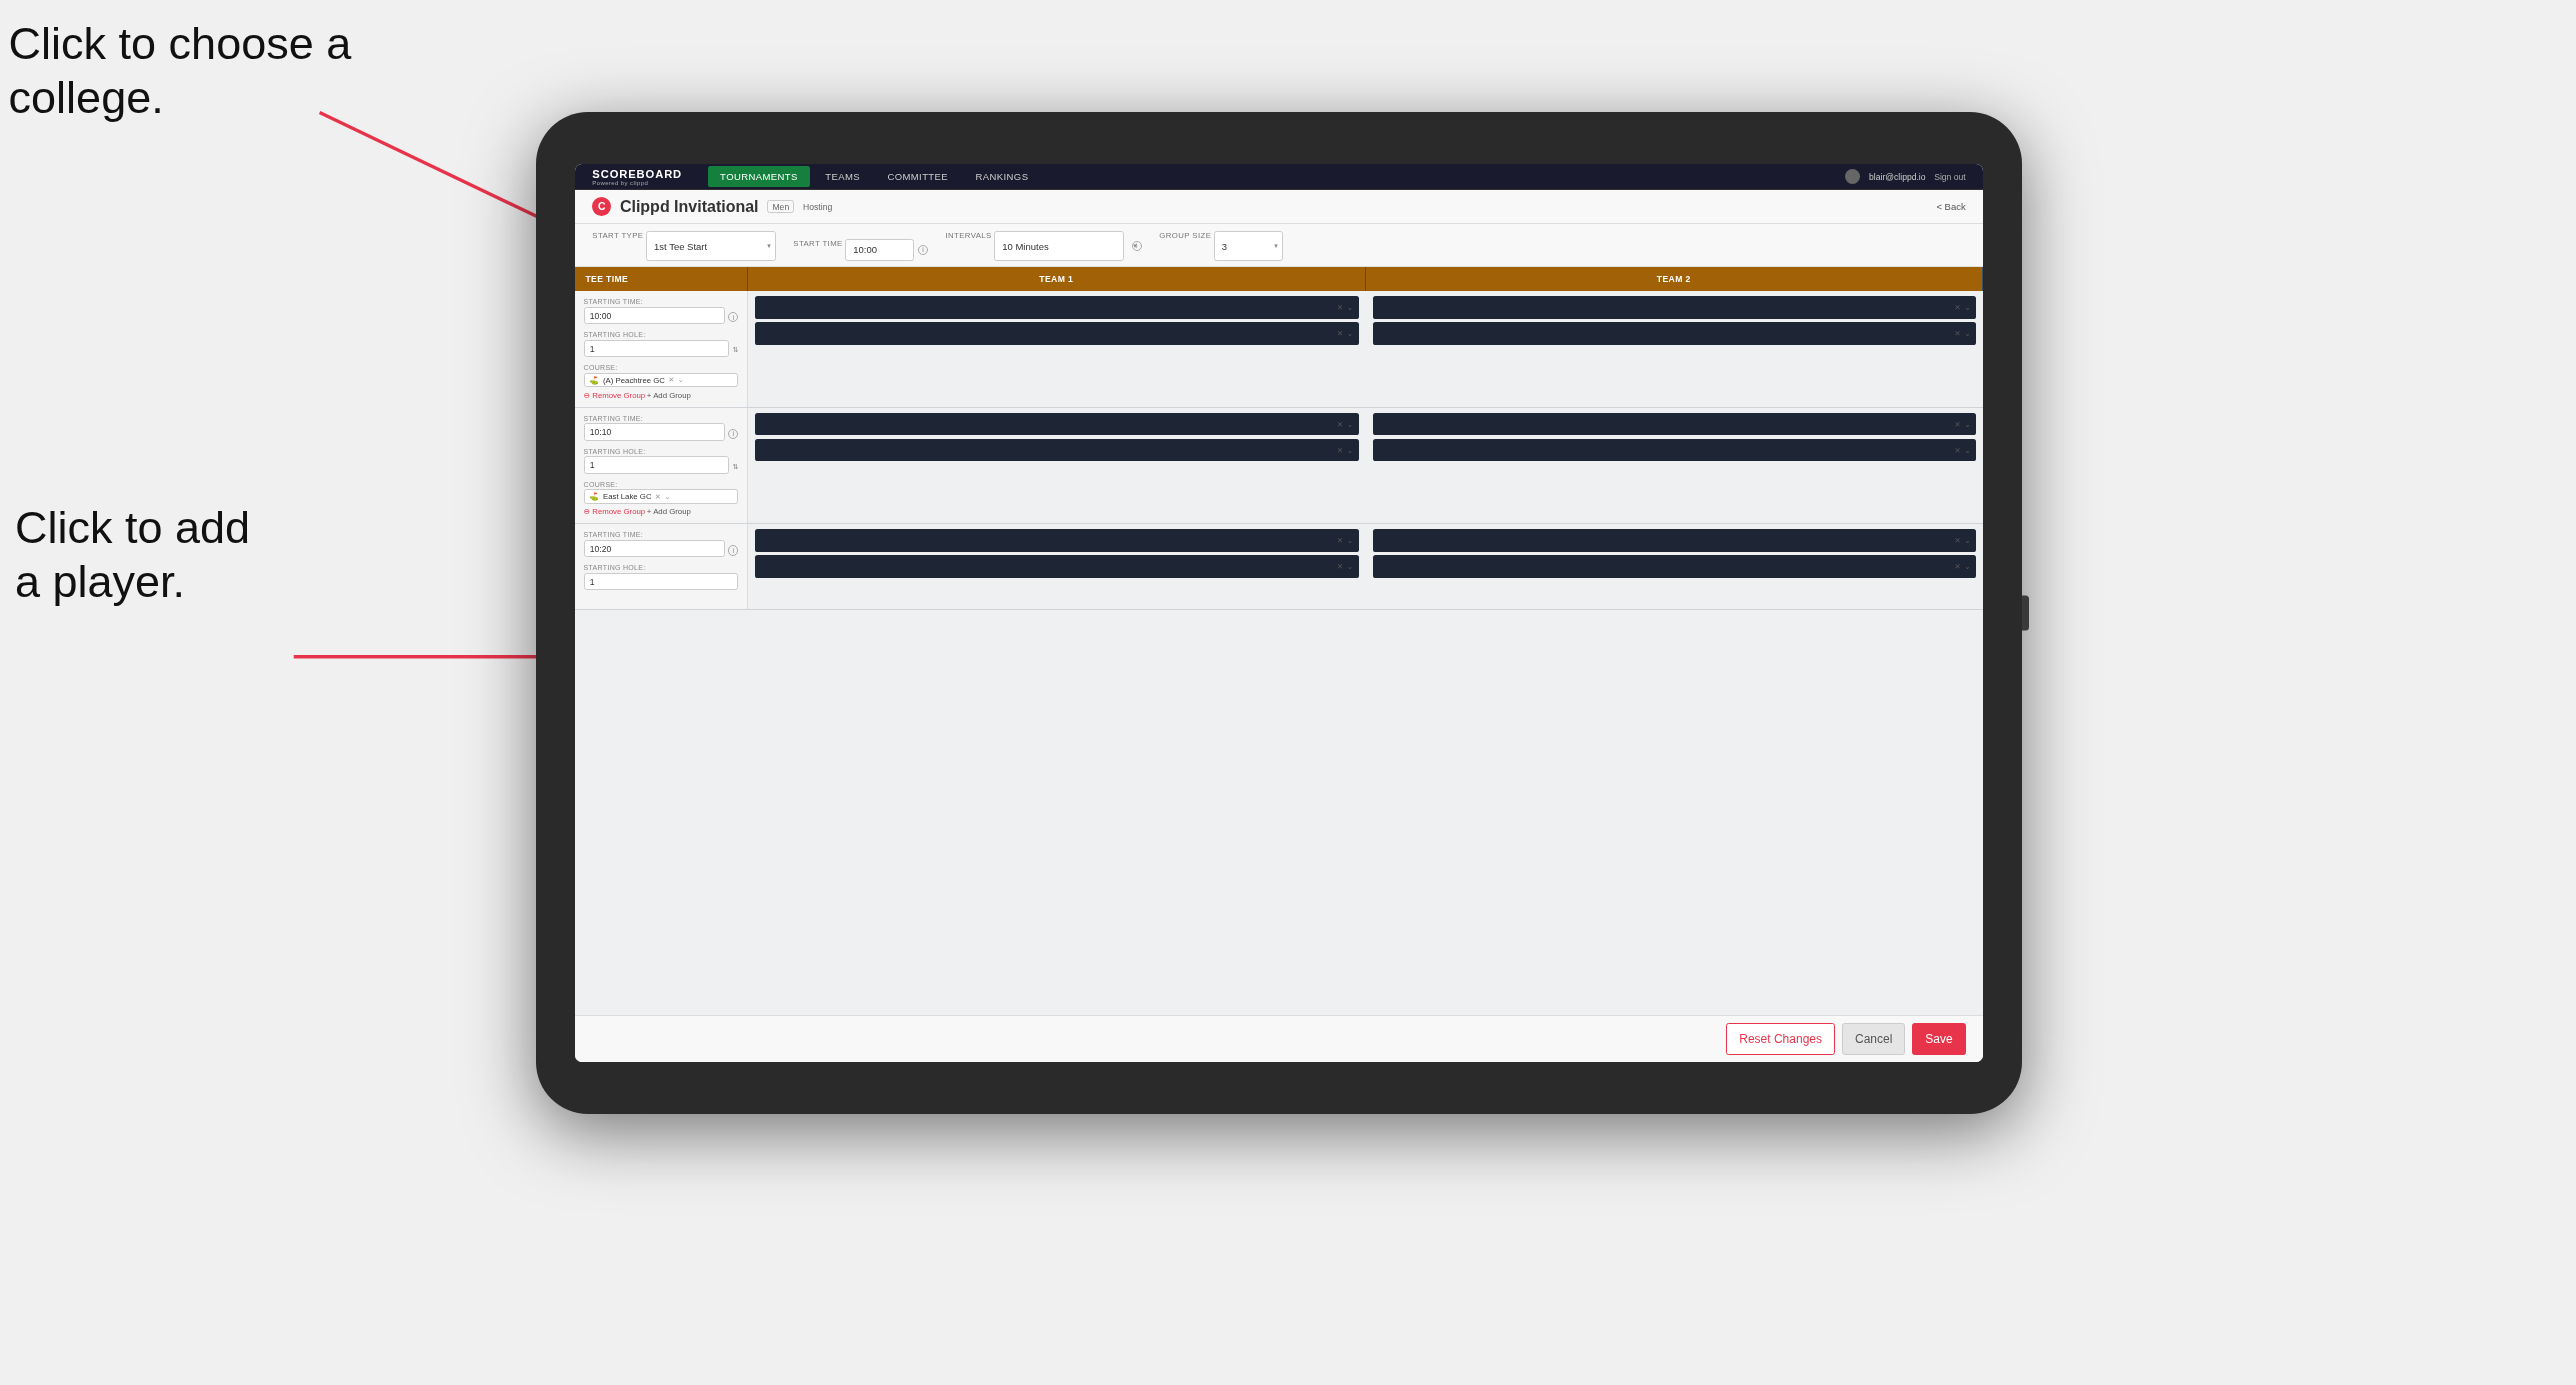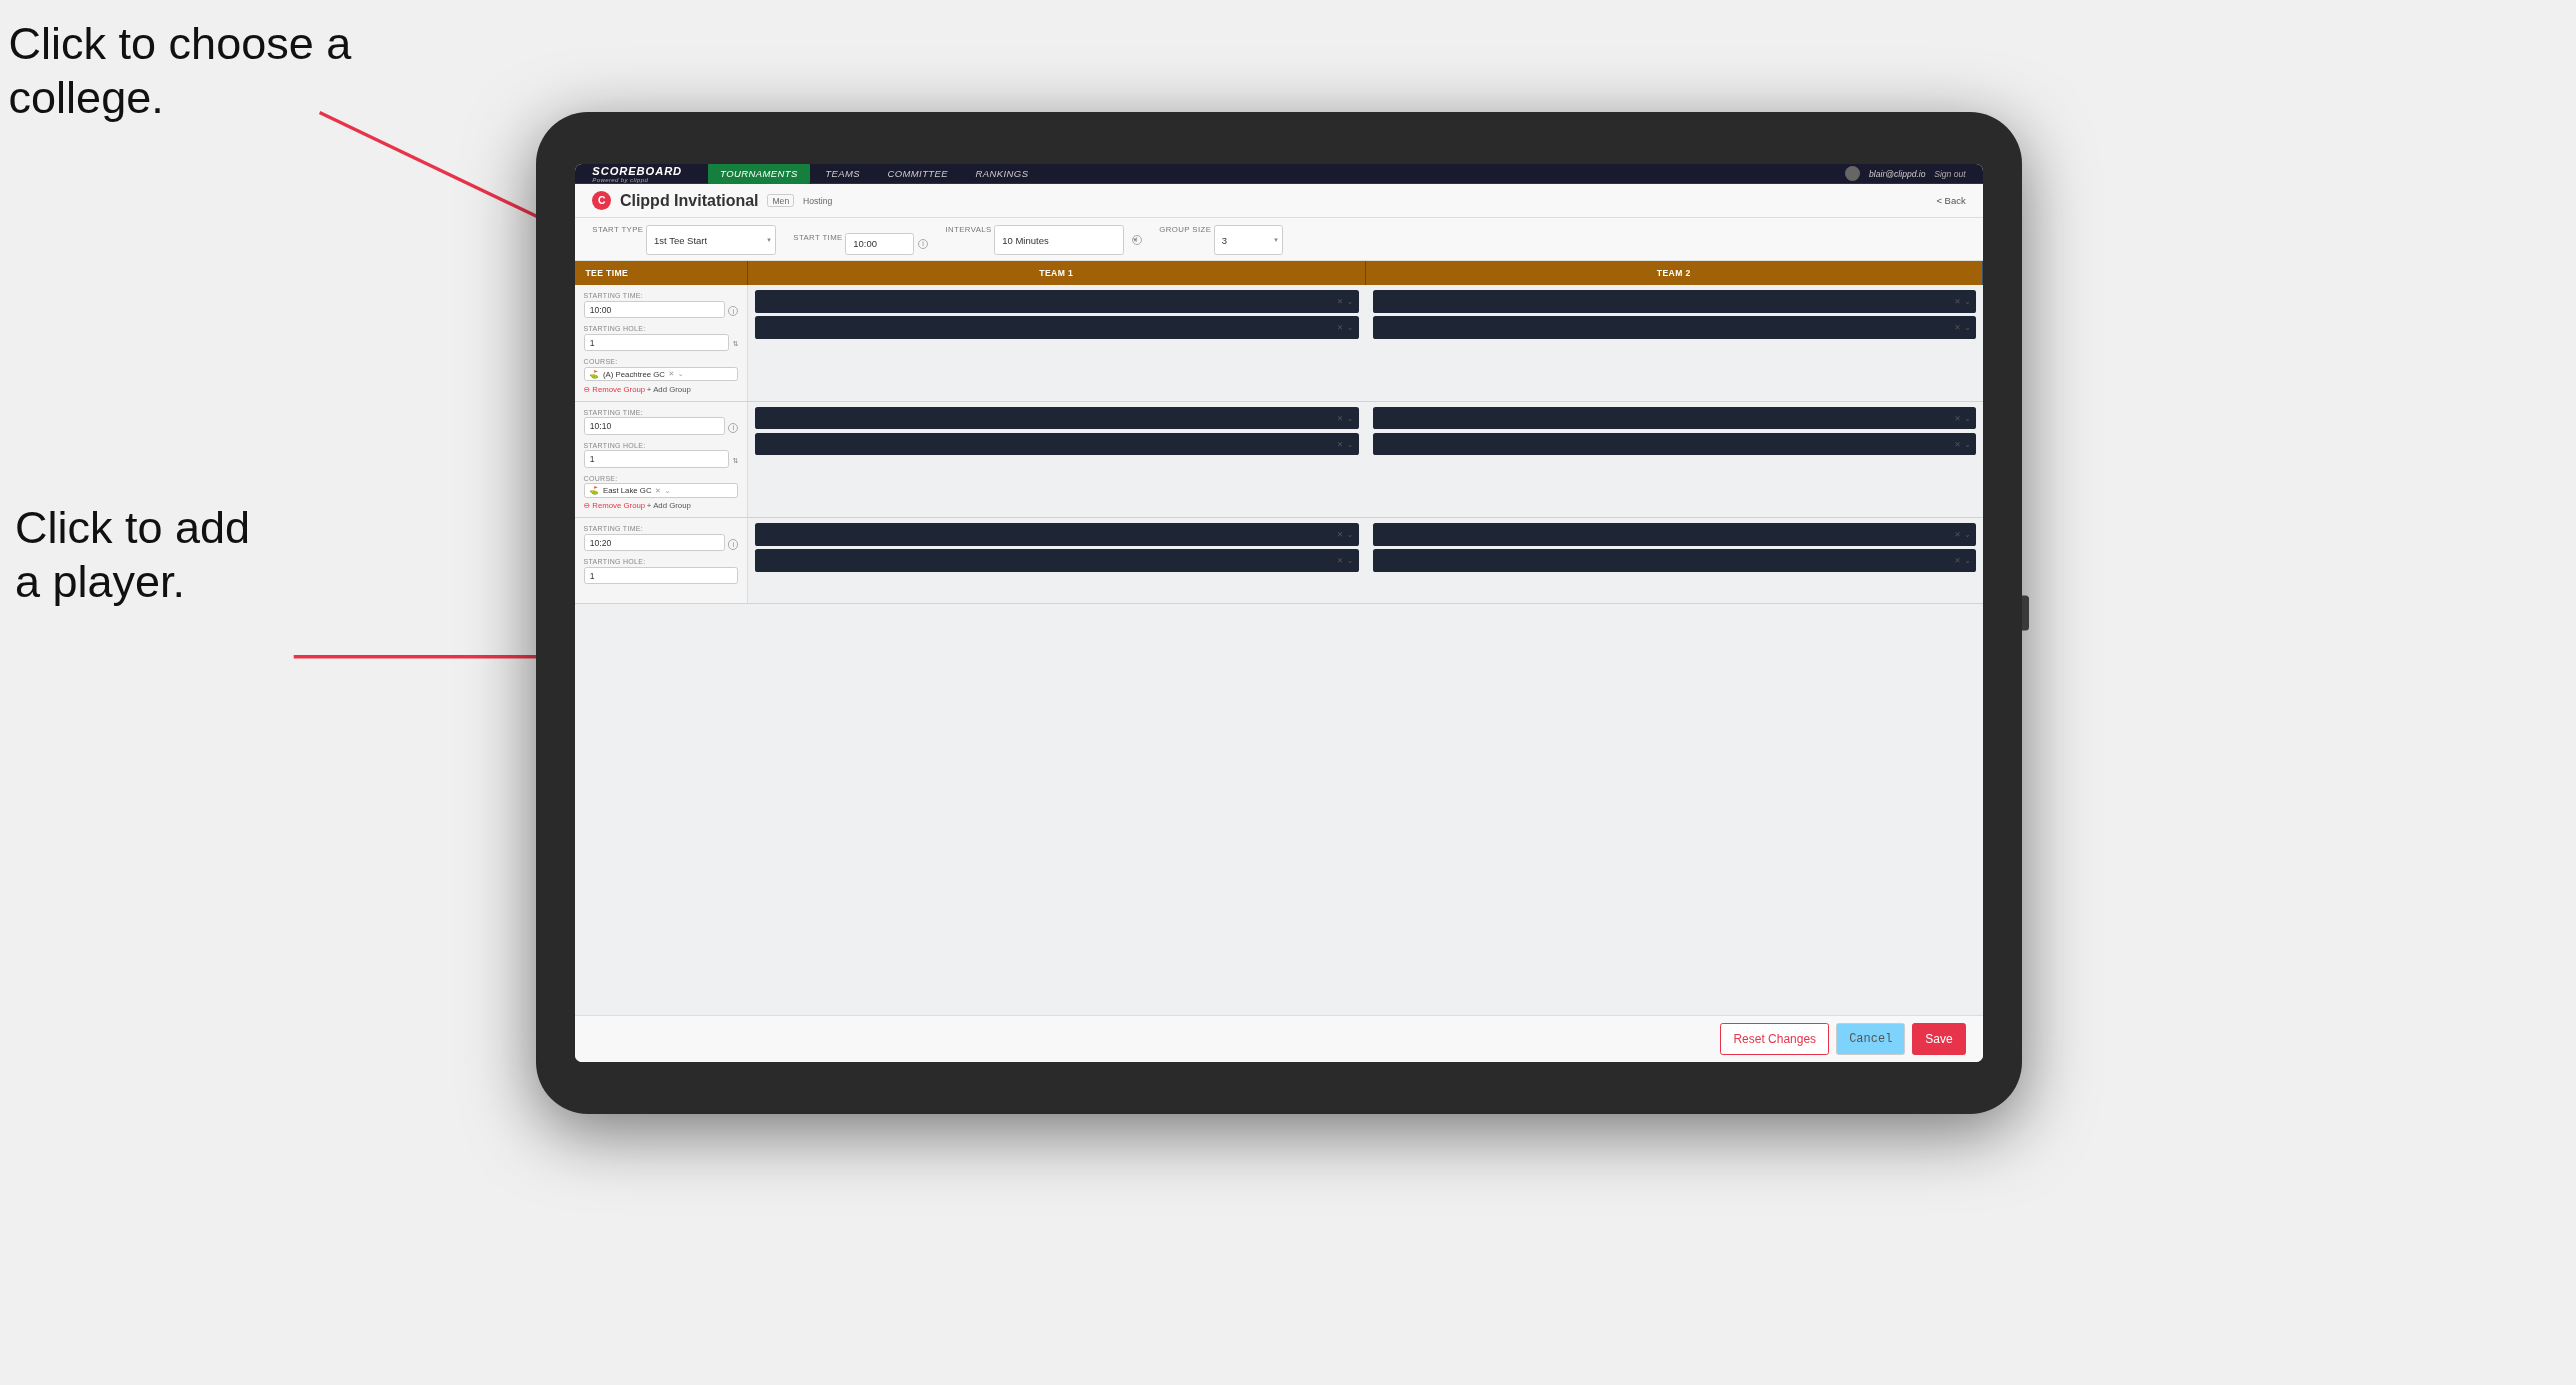"SCOREBOARD" .nav-bar { font-style: italic -> none; height: 20px -> 26px }
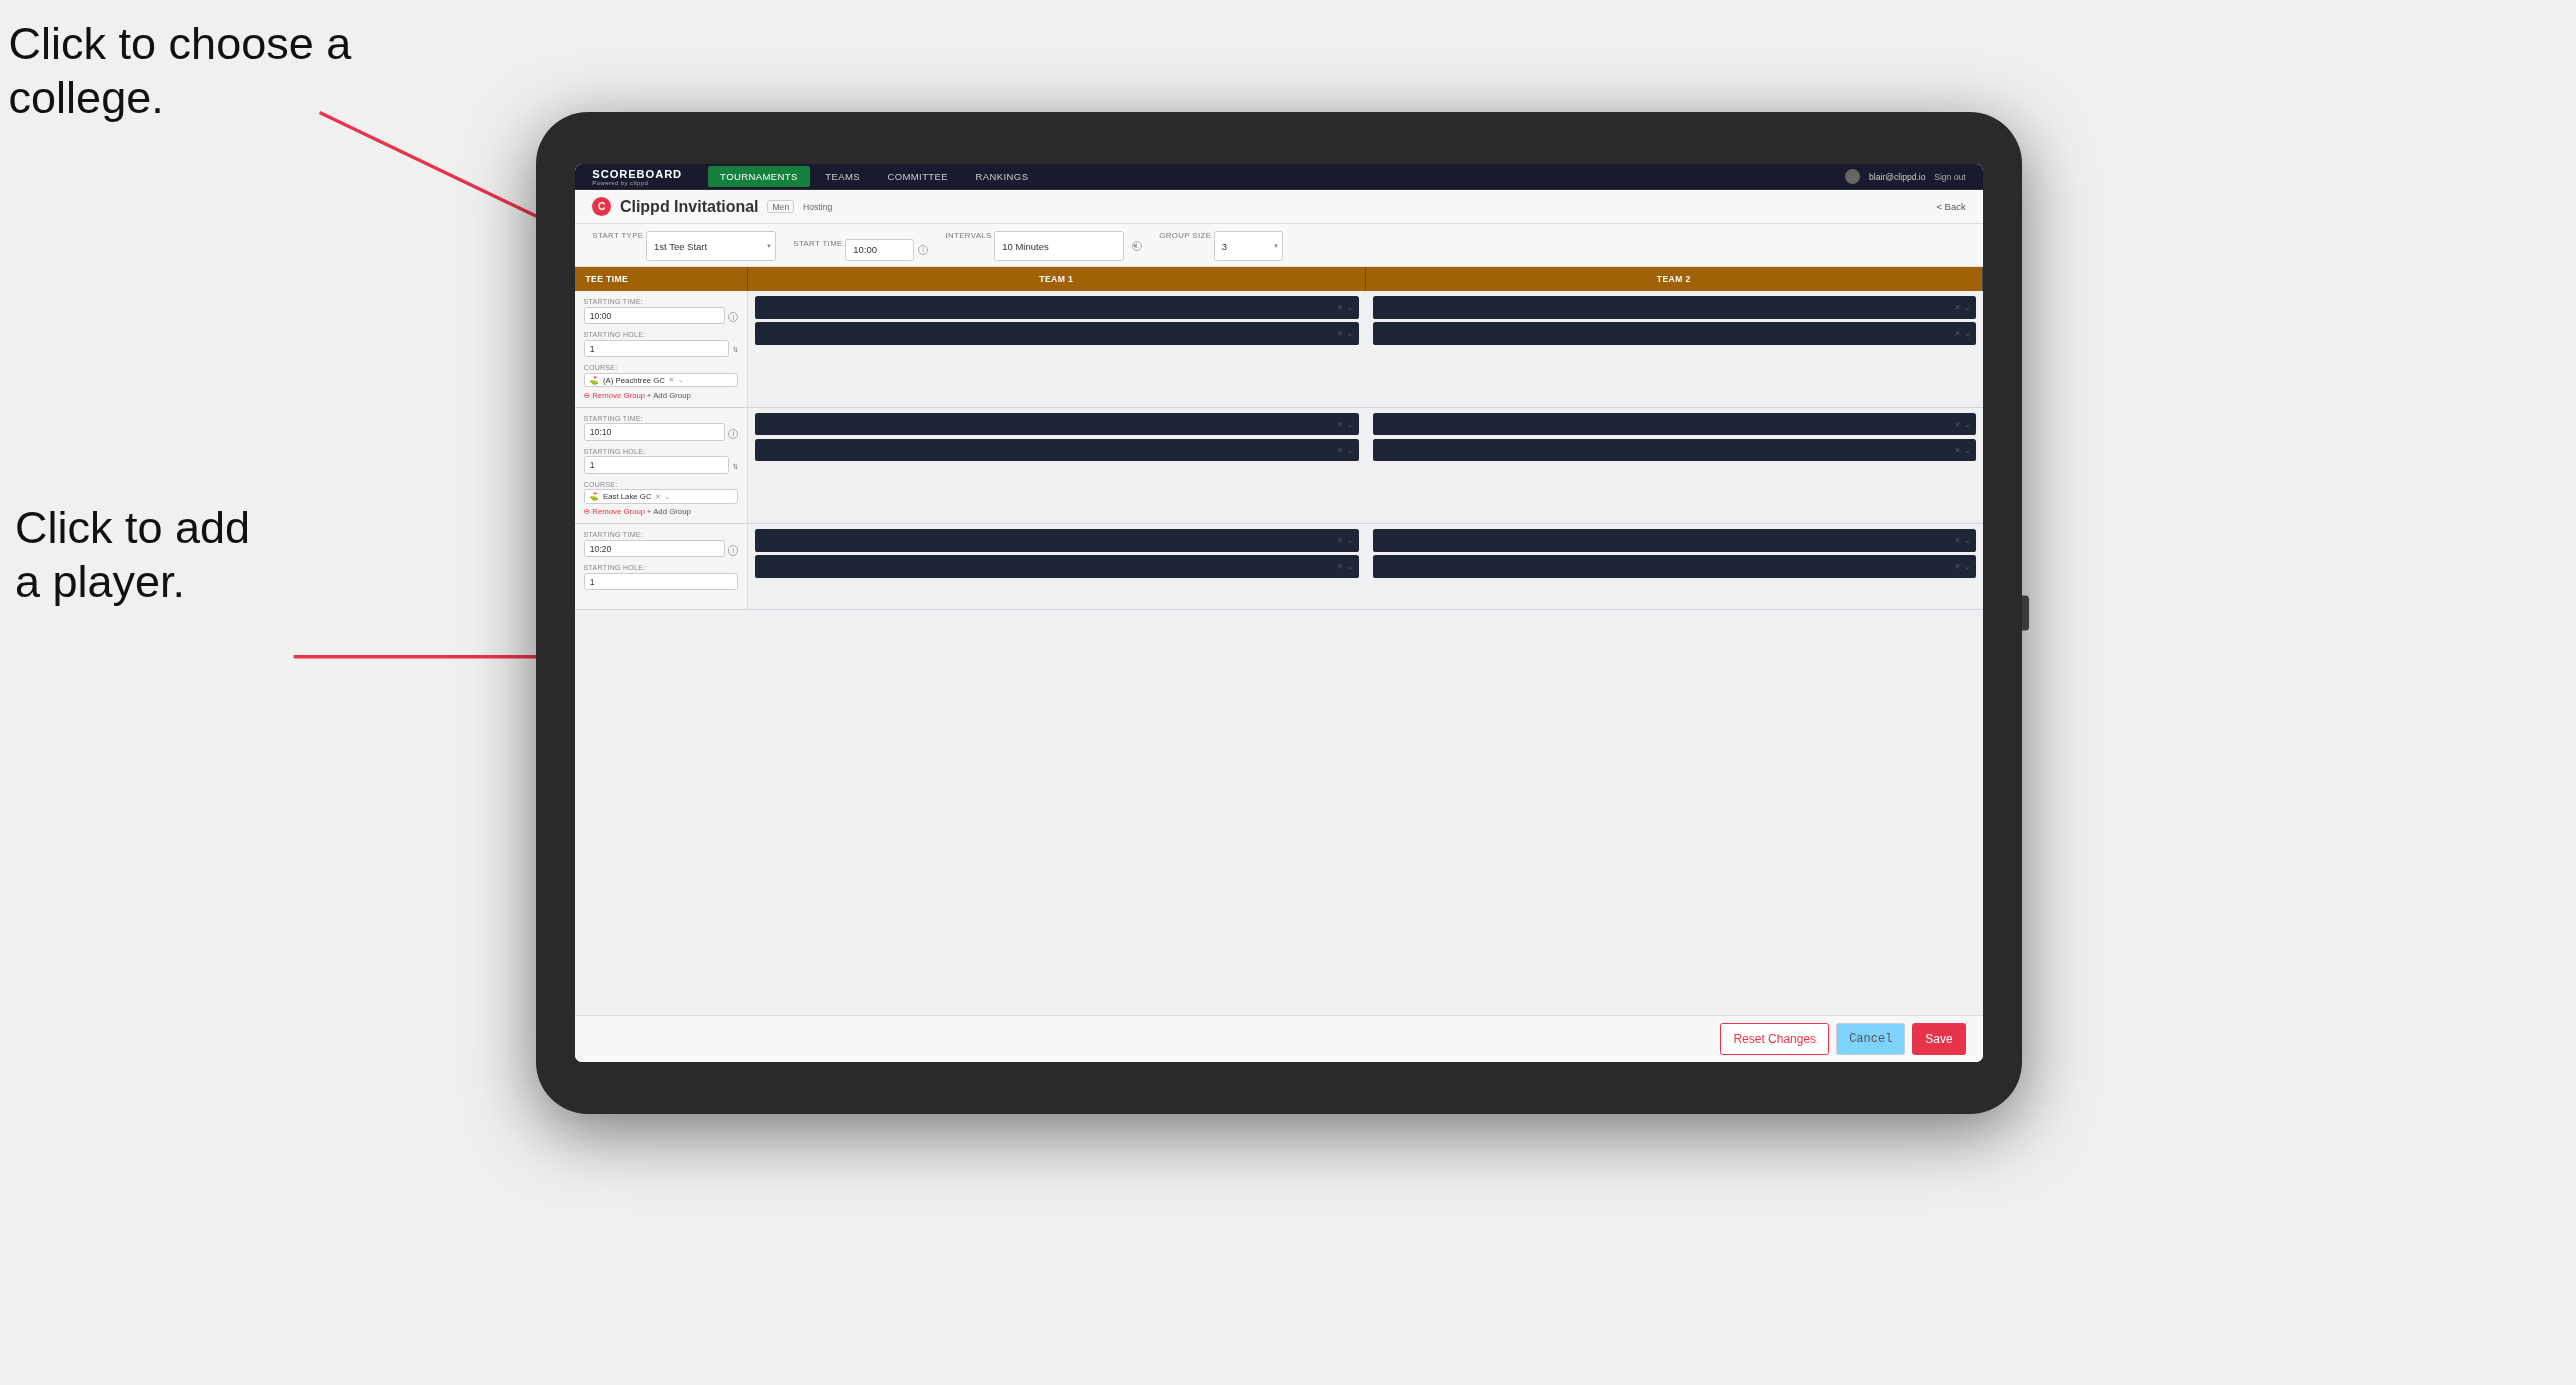"Cancel" .btn-default { background: #7dd3fc -> #e5e5e5; font-family: Liberation Mono, monospace -> none }
